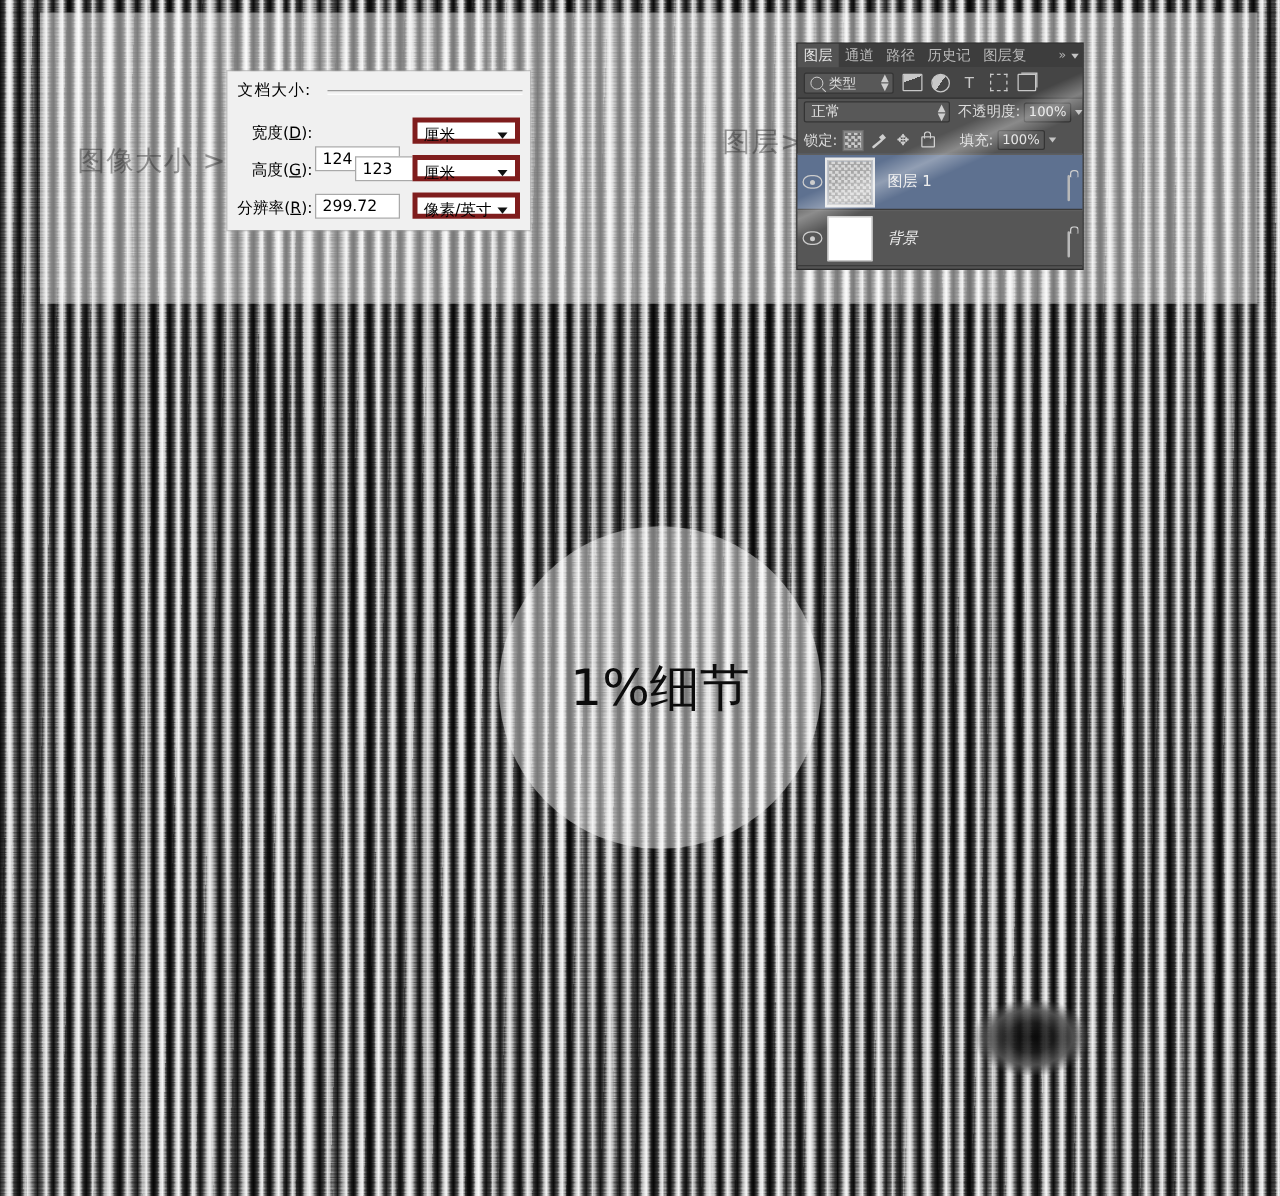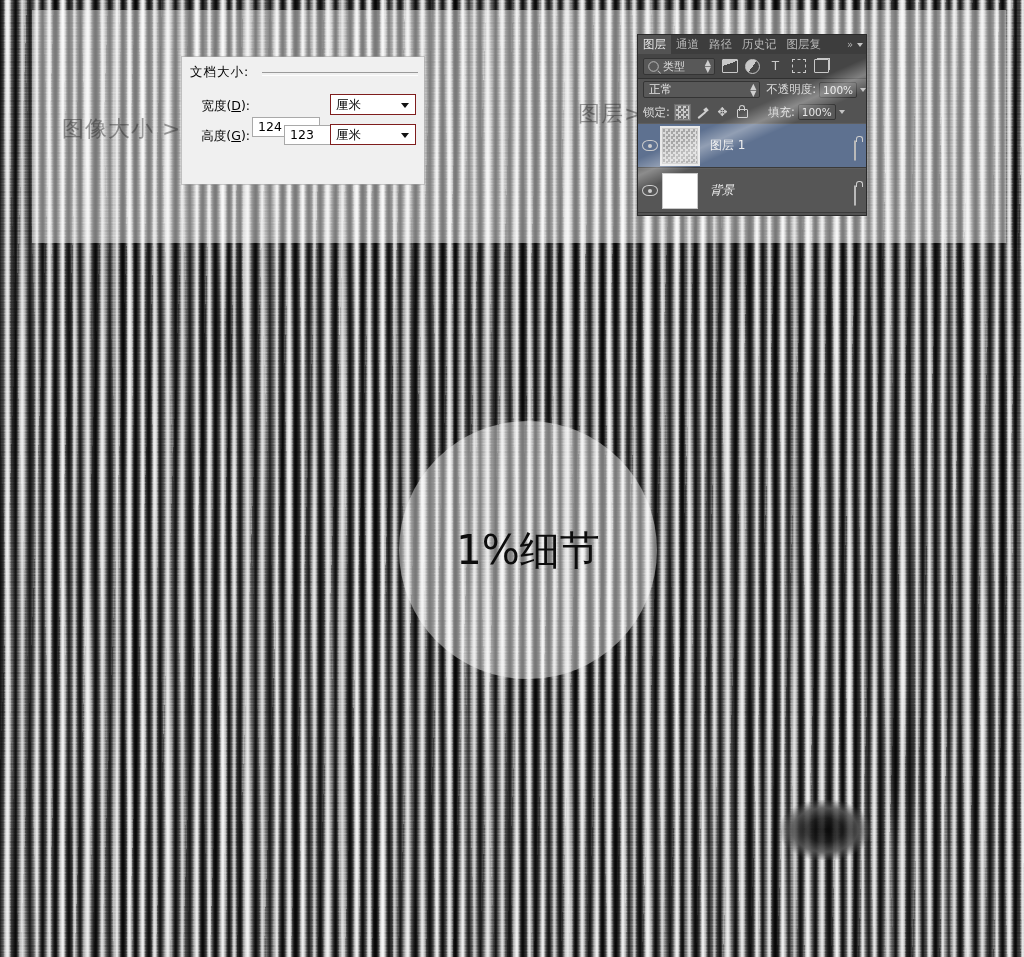"厘米" .fsel { border: 1px solid #7f1d1d -> 4px solid #7f1d1d }
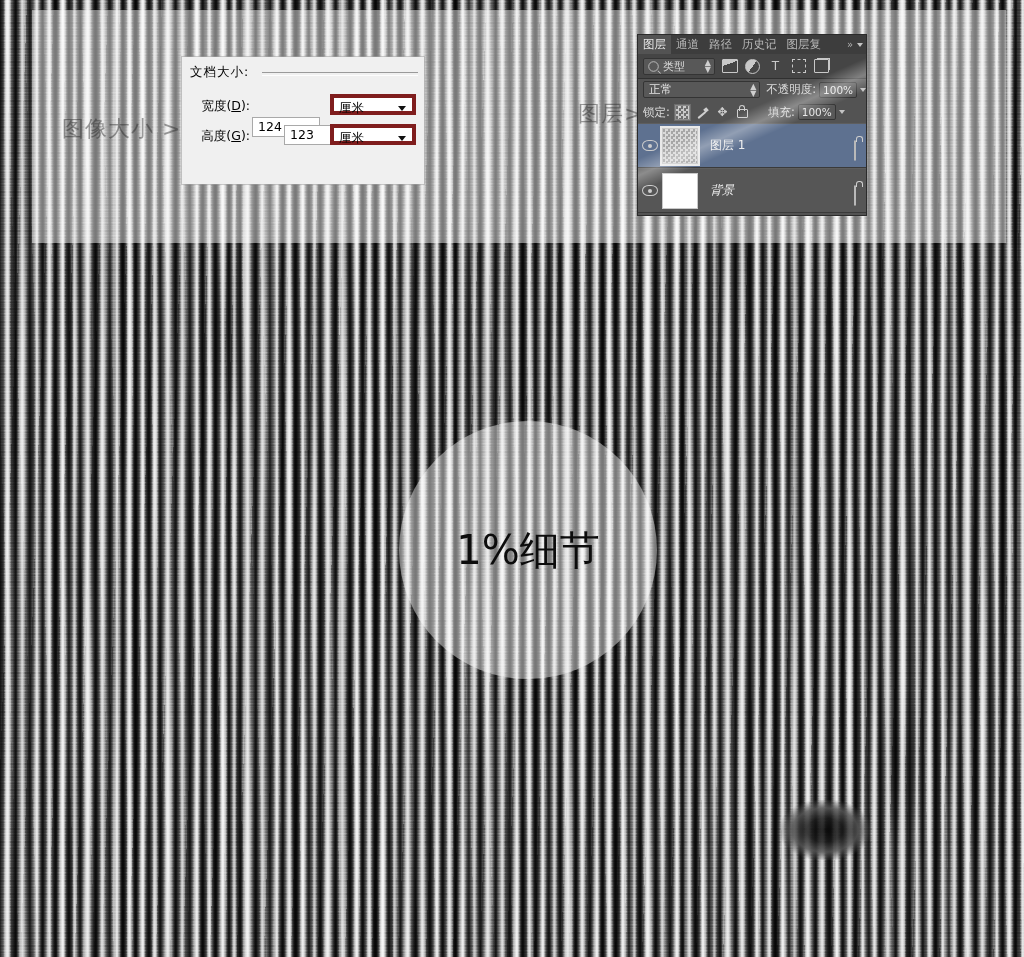"分辨率(R):" div.frow { html: none -> <div> <div><span>分辨率(</span><u>R</u><span>):</span></div> <div>299.72</div> <div> <span>像素/英寸</span> <span></span> </div> </div> }
